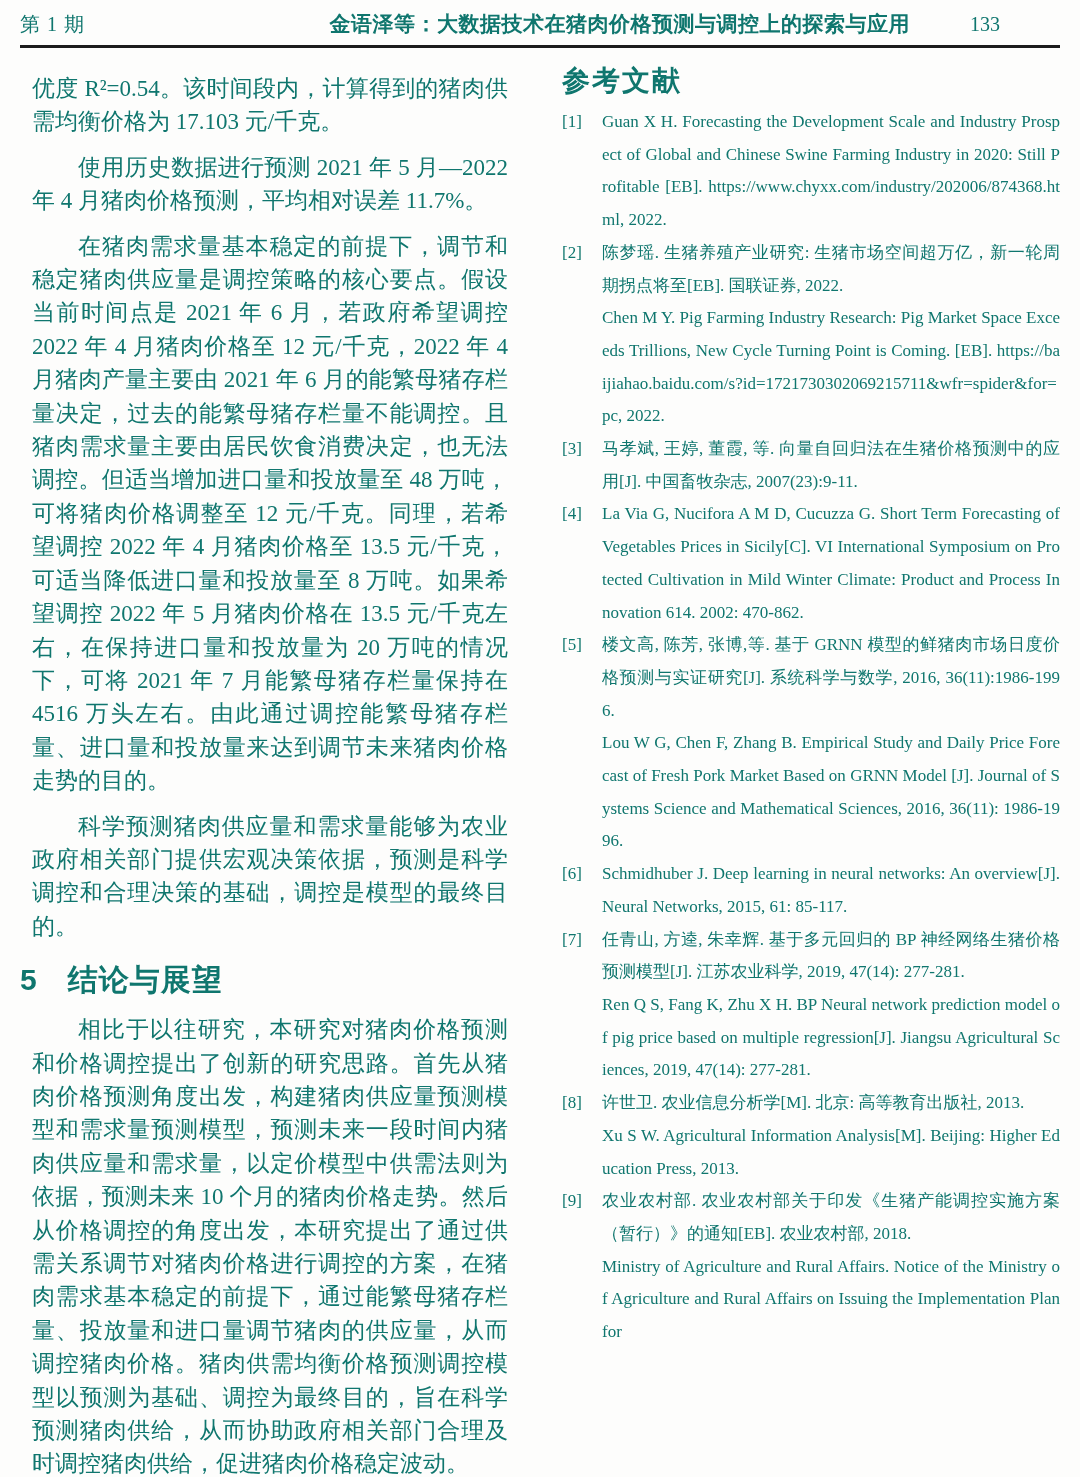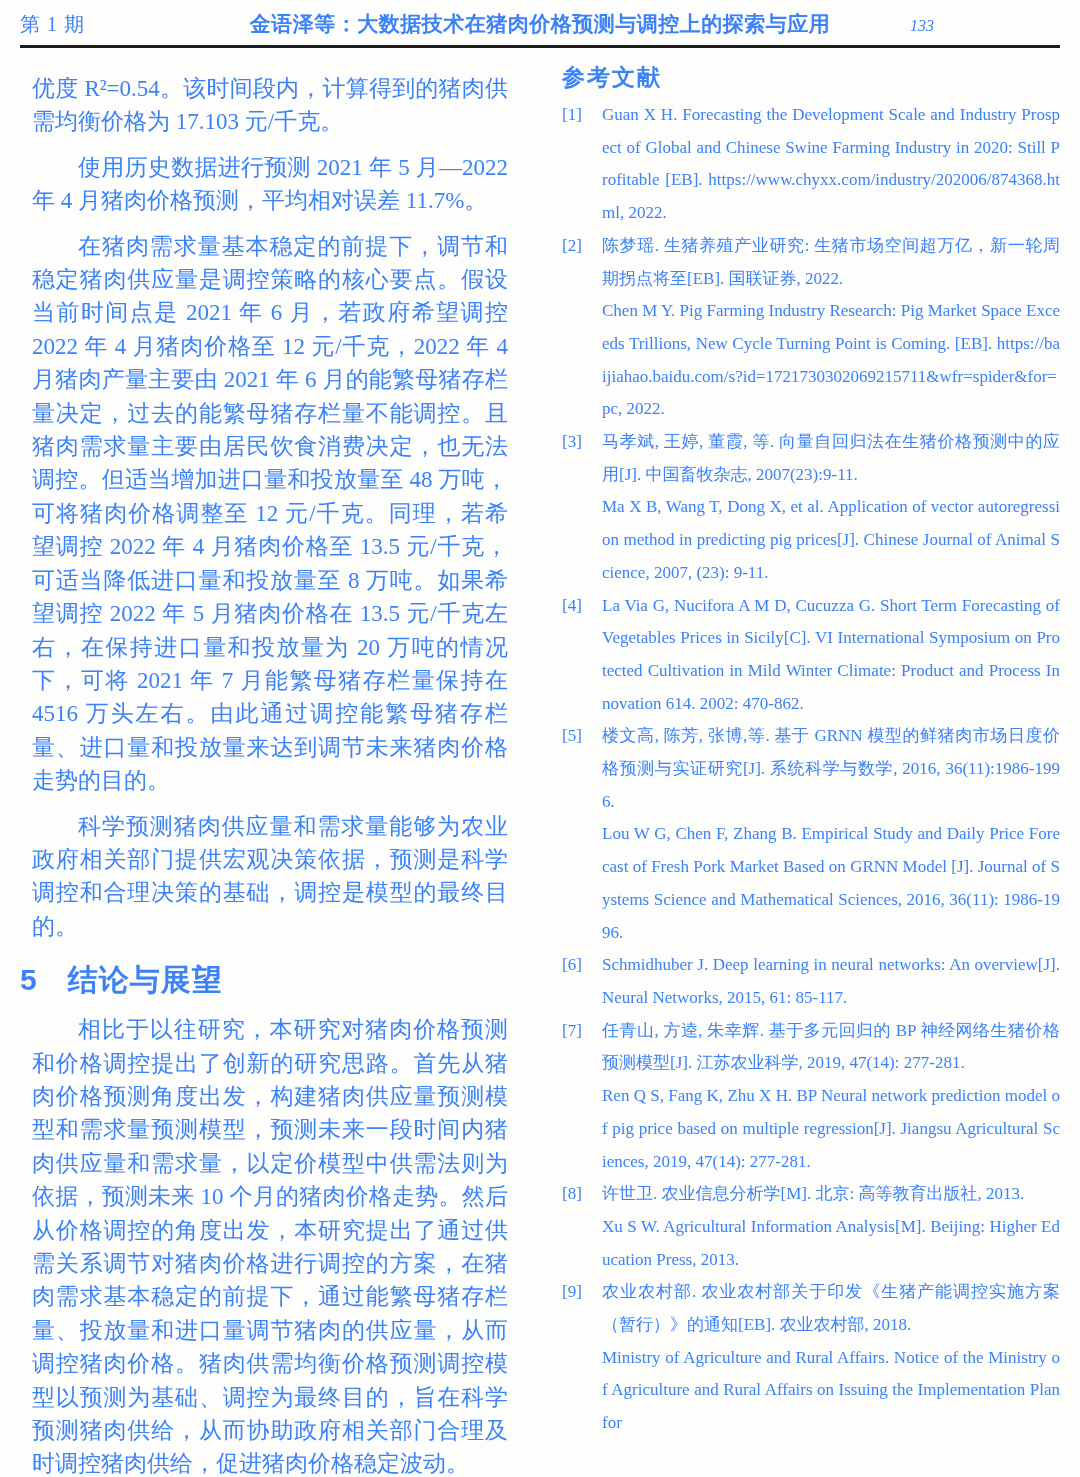"第 1 期" .page { color: #3b82f6 -> #0f766e }
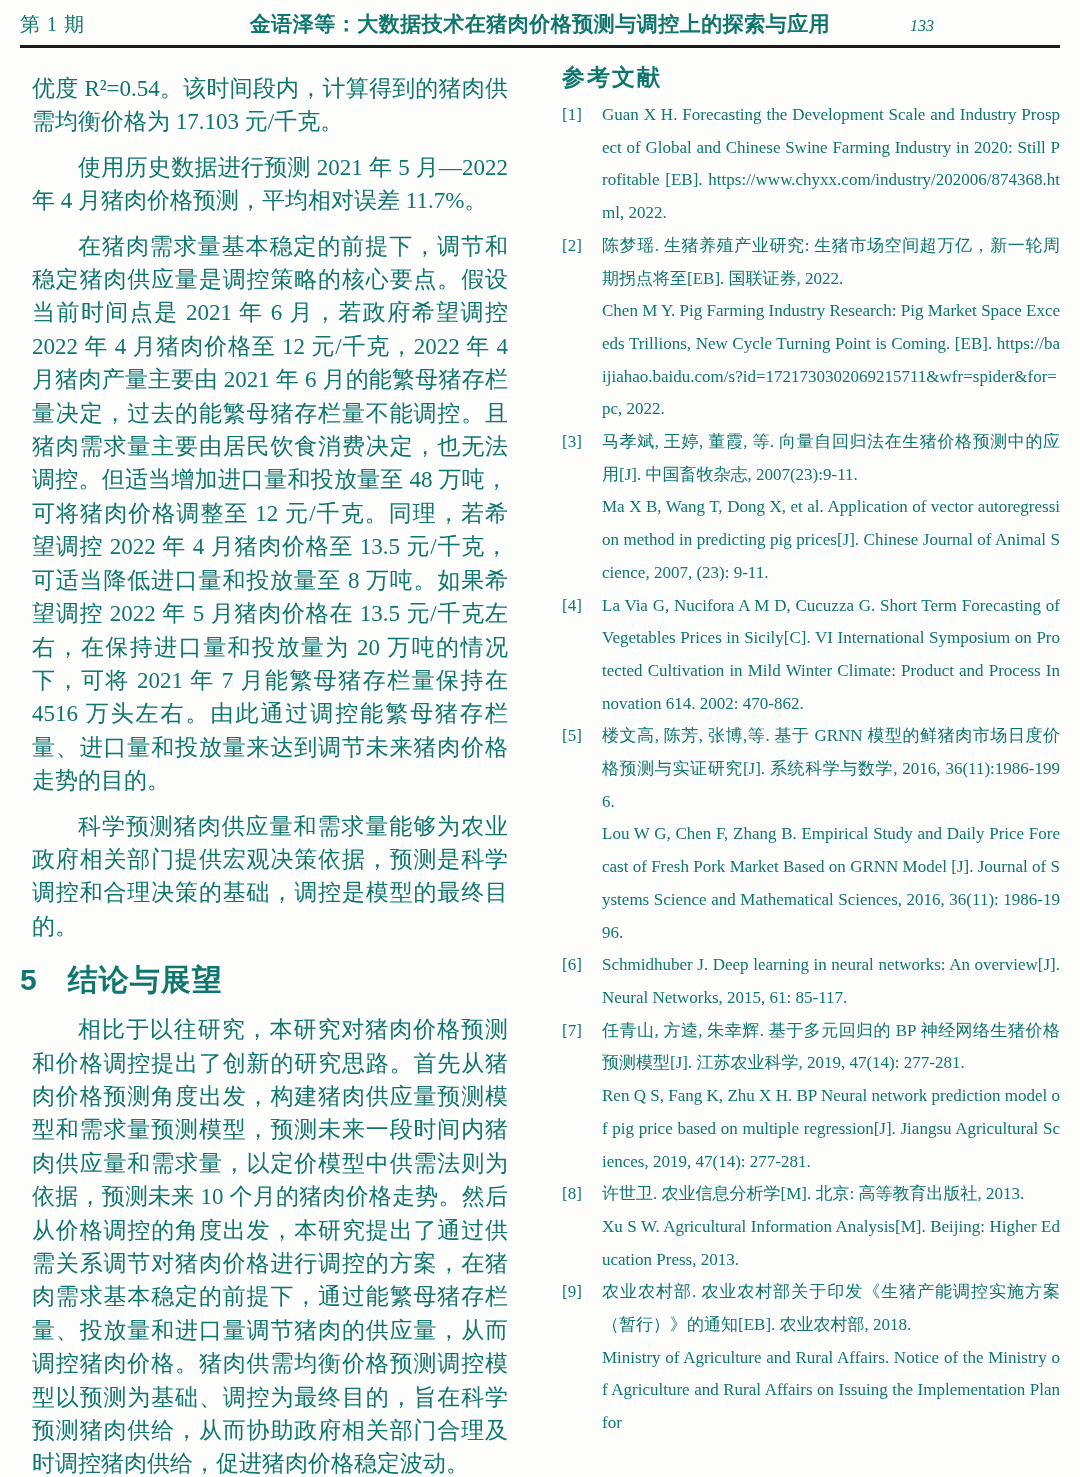"金语泽等：大数据技术在猪肉价格预测与调控上的探索与应用" .running-header .rtitle { text-align: center -> right }
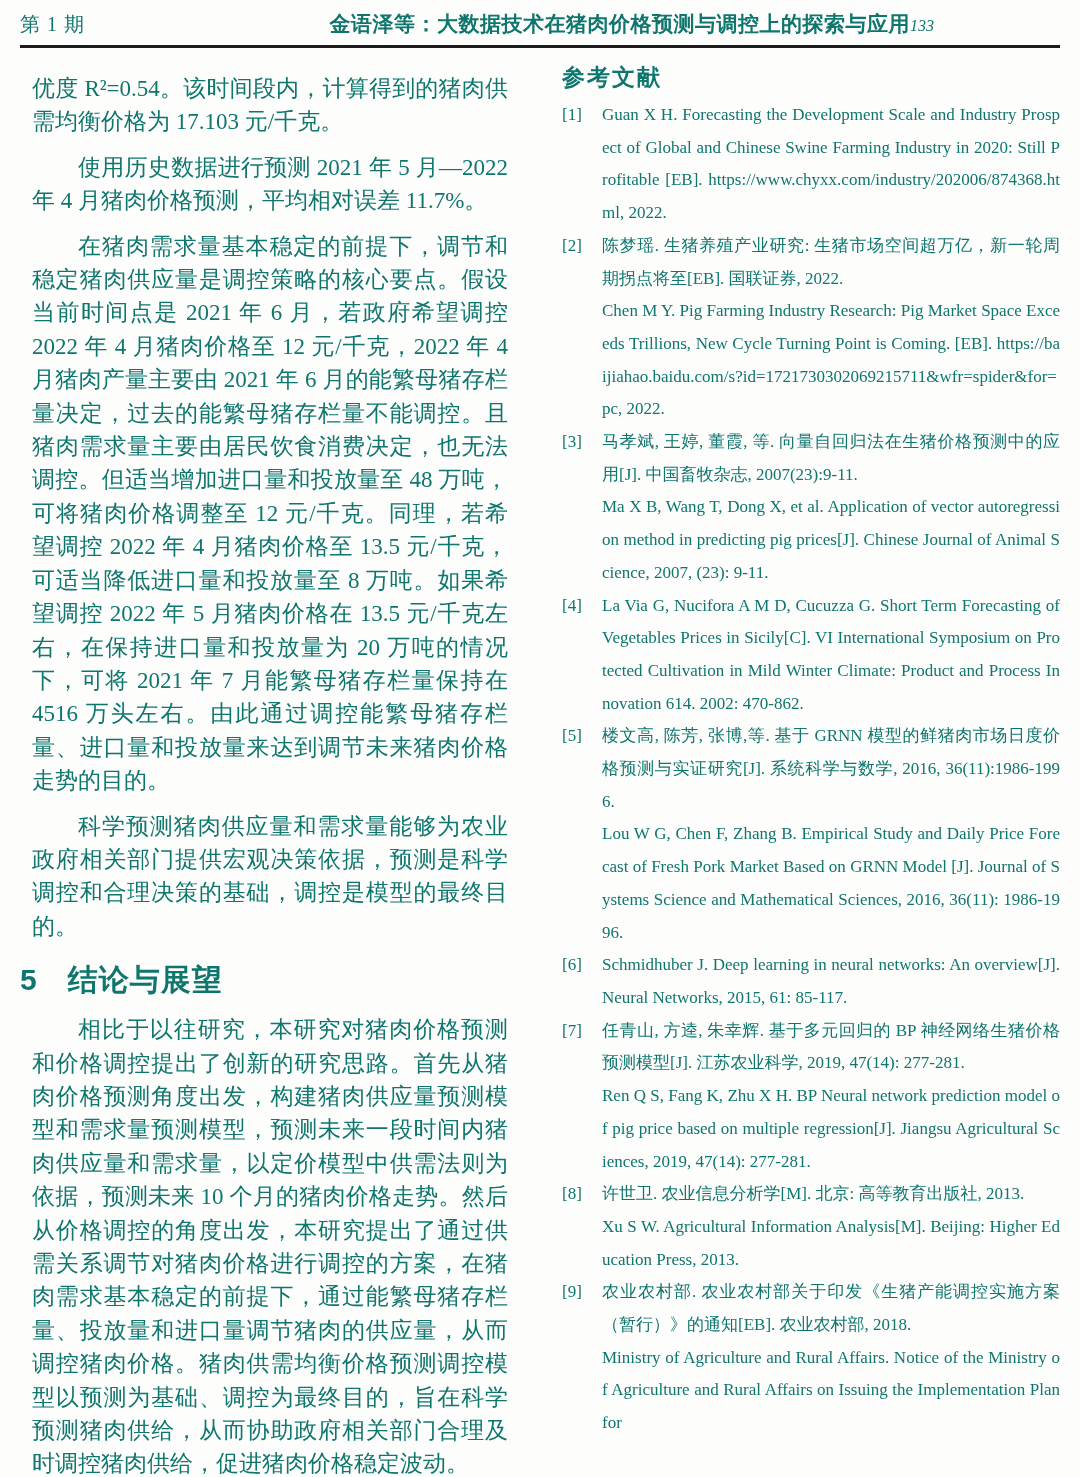"133" .running-header .pageno { font-size: 16px -> 20px; font-style: italic -> none; text-align: left -> center }
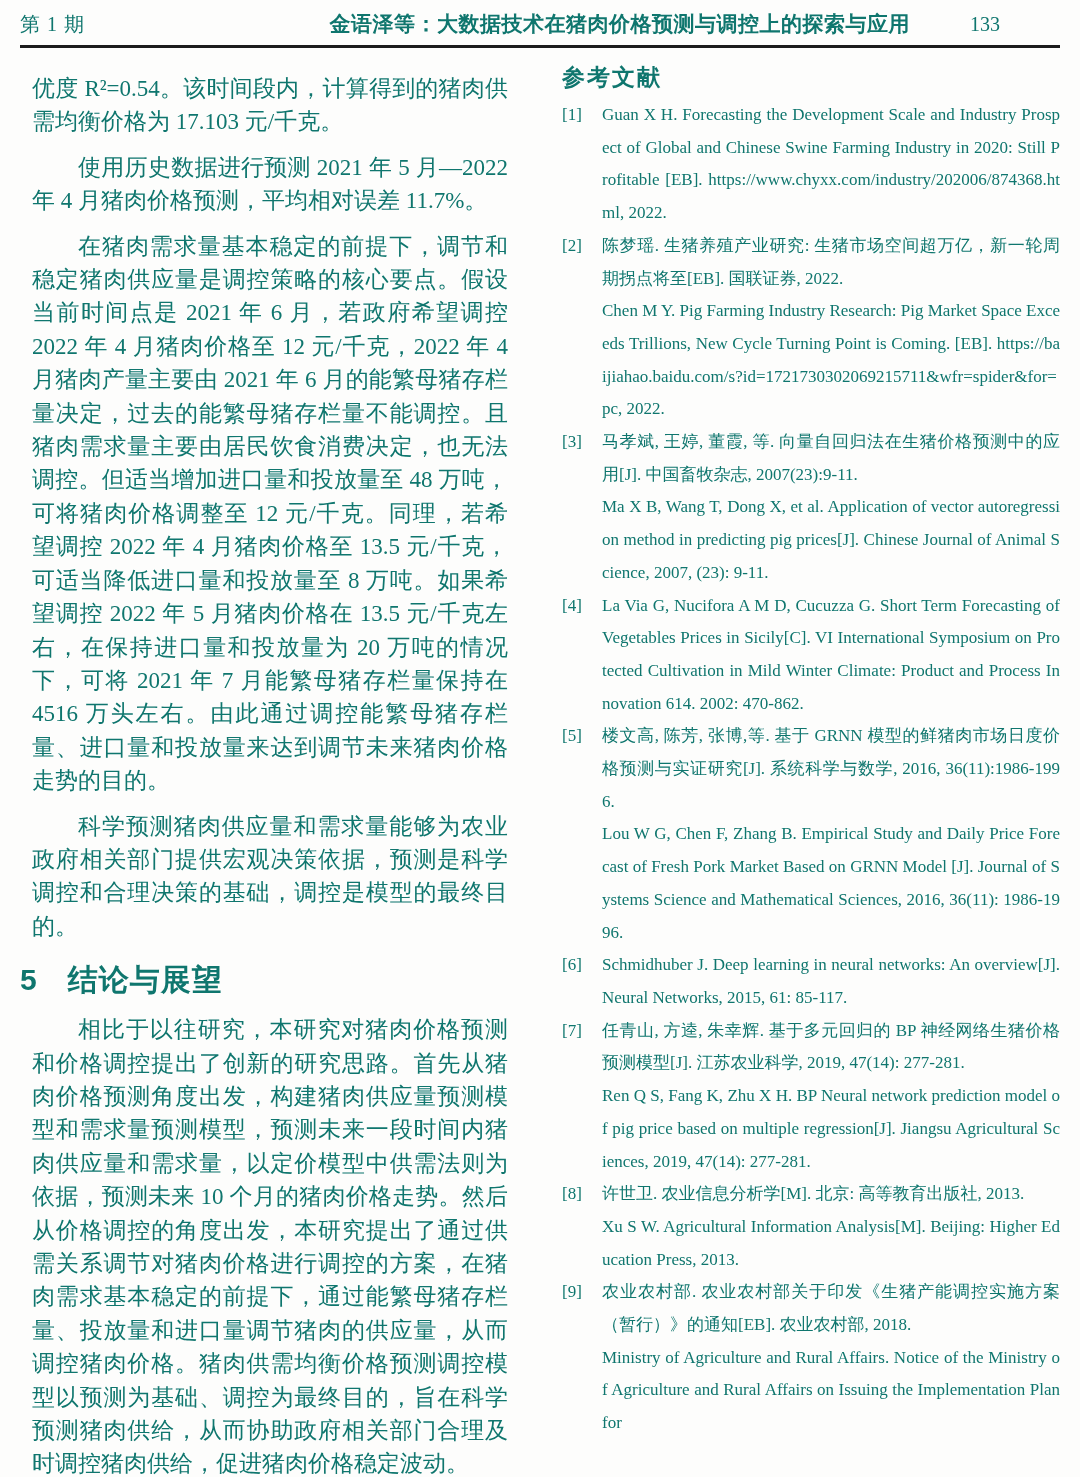"参考文献" .refs-heading { font-size: 23px -> 28px }
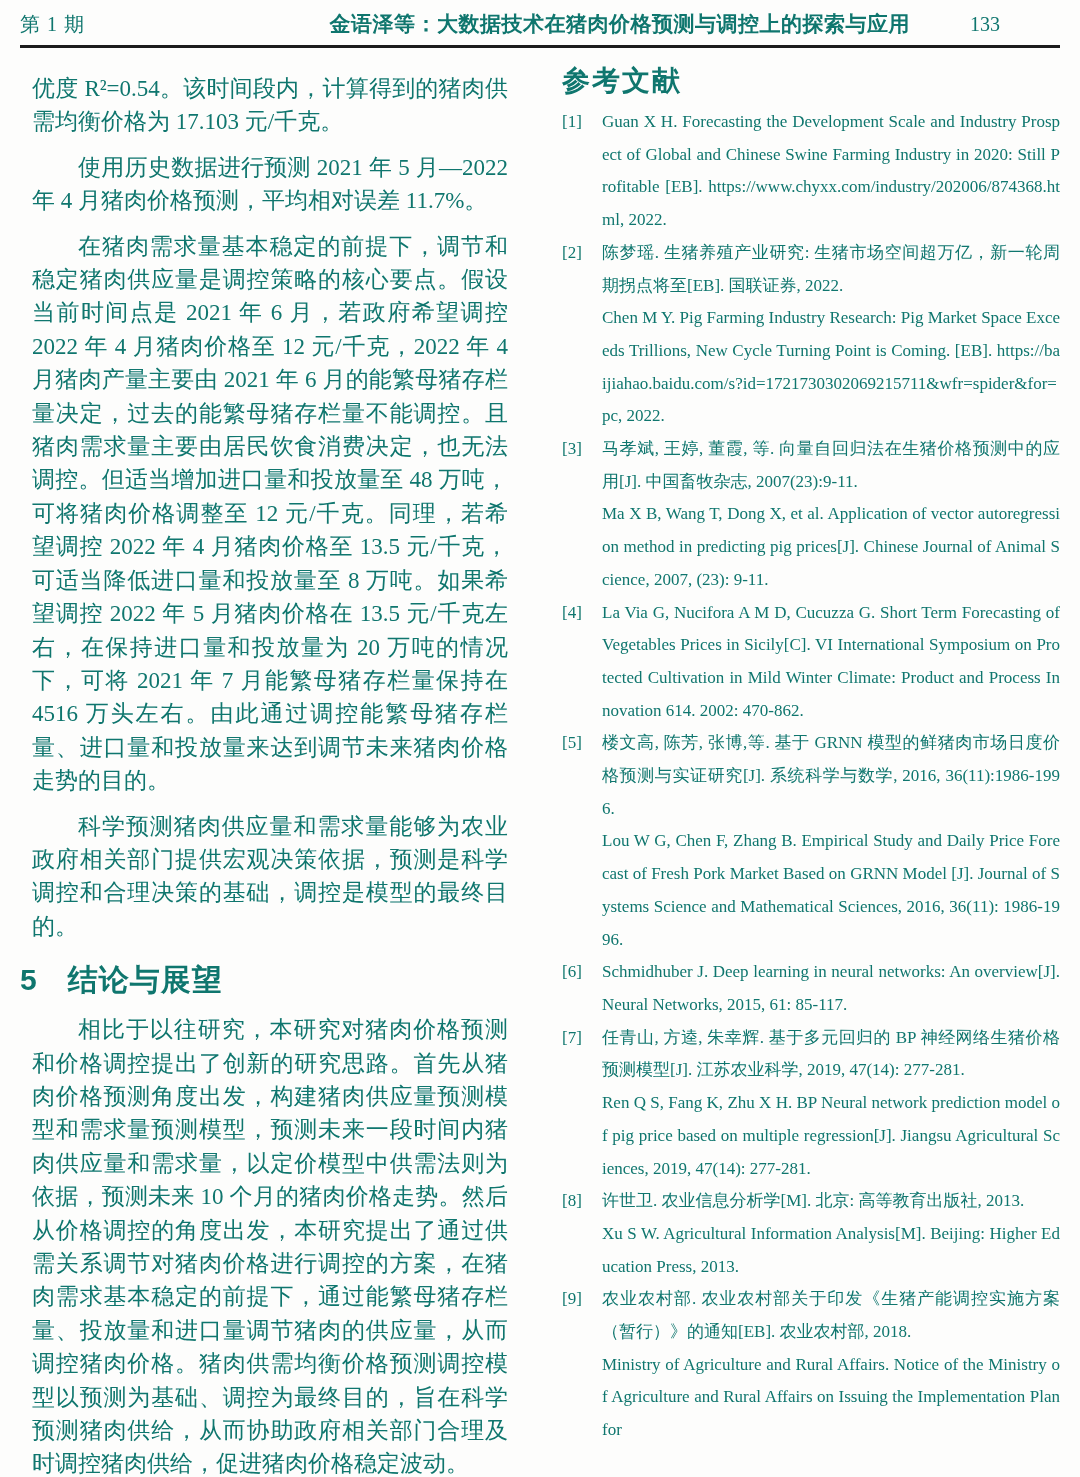"Ma X B, Wang T," div { html: <div>Ma X B, Wang T, Dong X, et al. Application of vector autoregression method in predicting pig prices[J]. Chinese Journal of Animal Science, 2007, (23): 9-11.</div> -> none }
